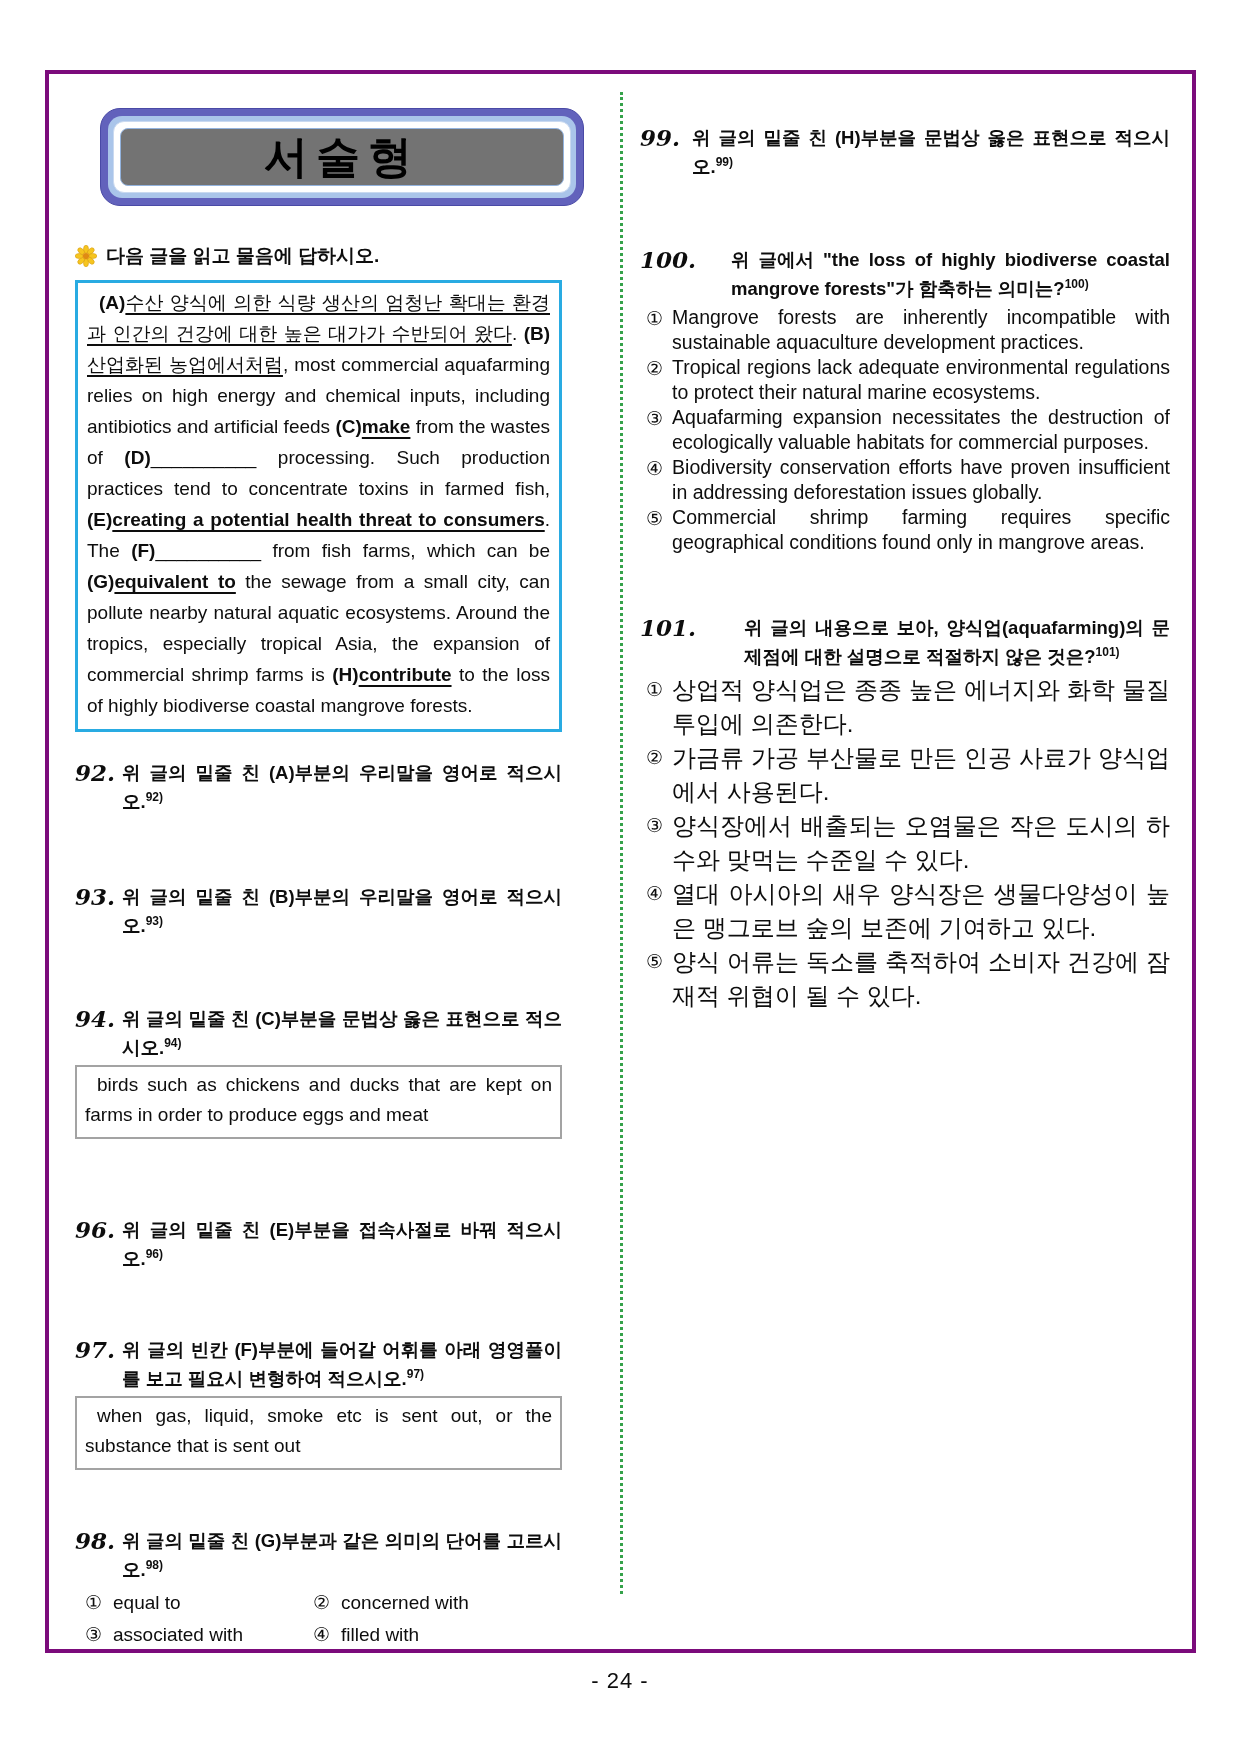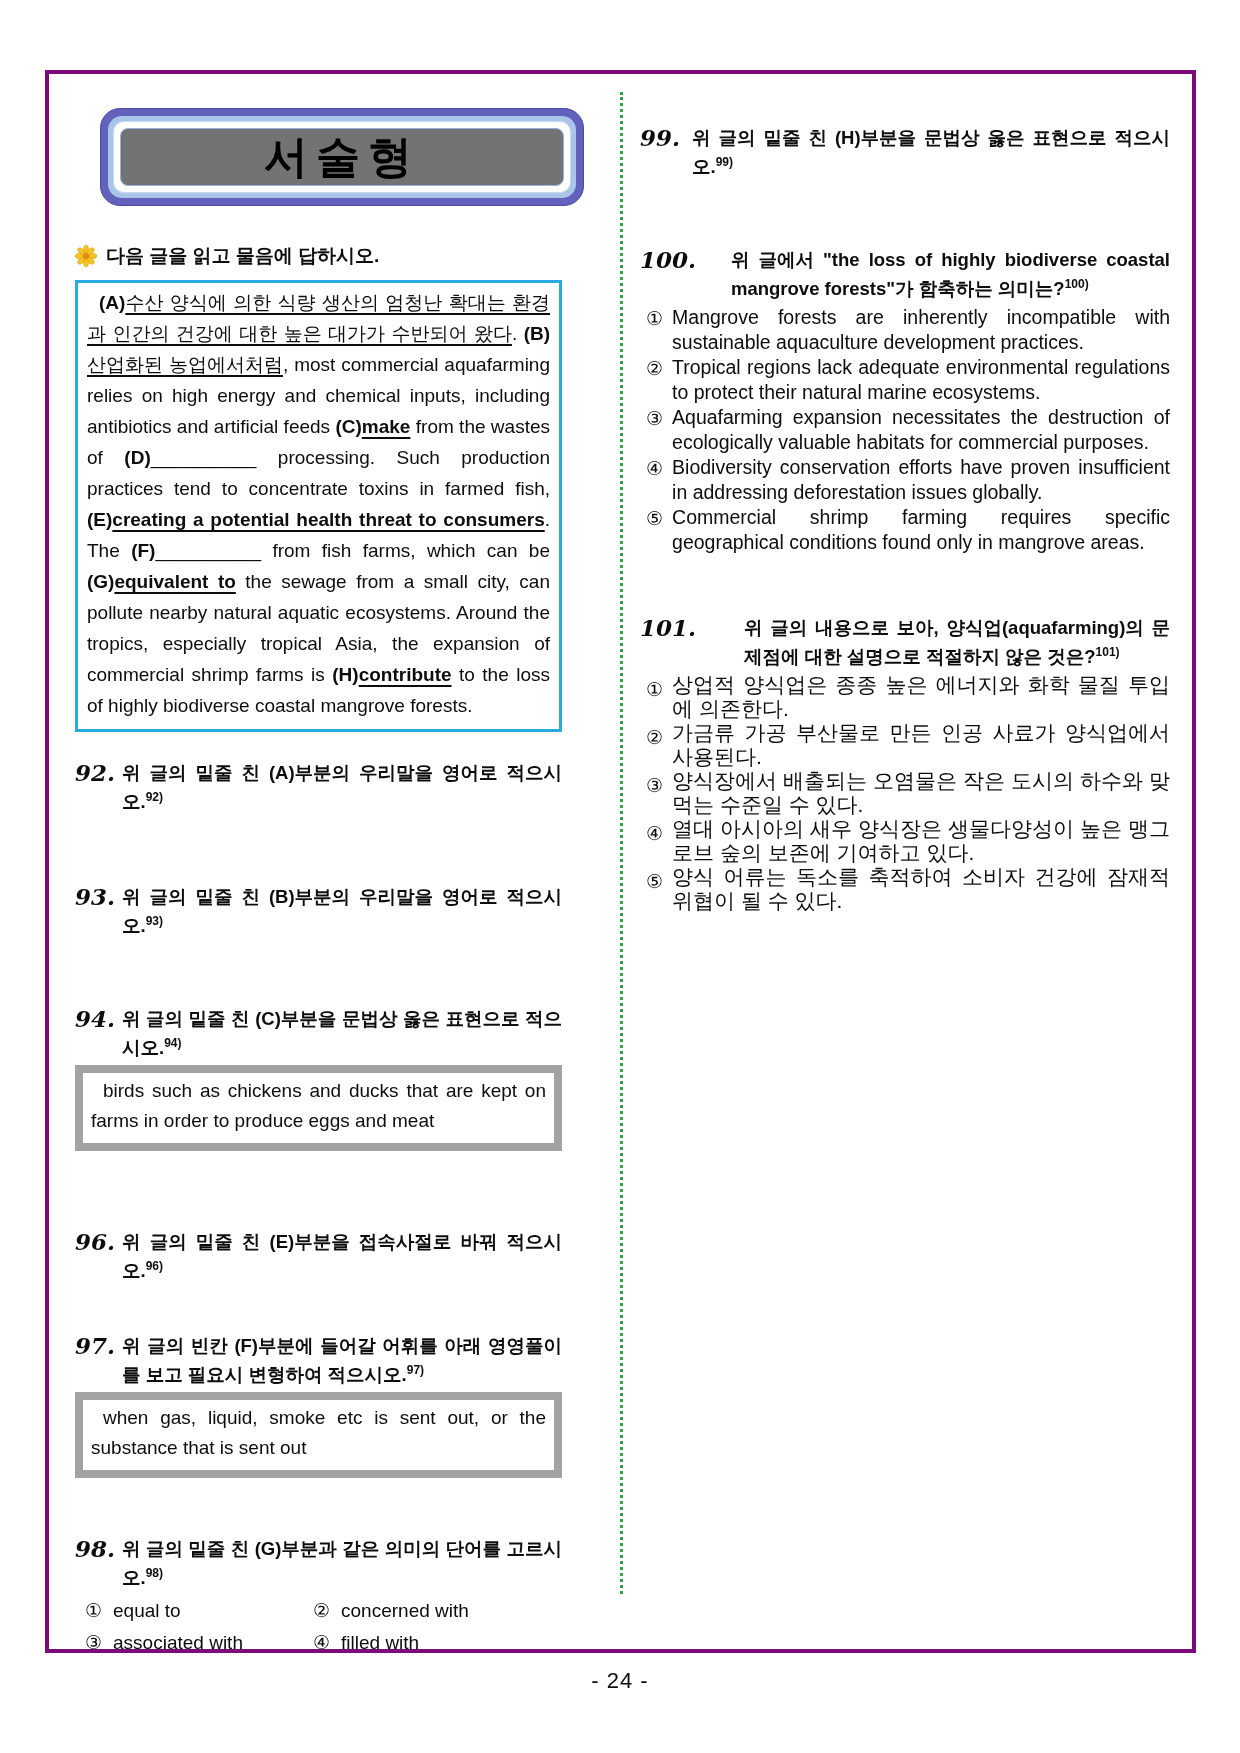"상업적 양식업은 종종 높은 에너지와" .q101-opts .opt-text { font-size: 21px -> 24px; line-height: 24px -> 34px }
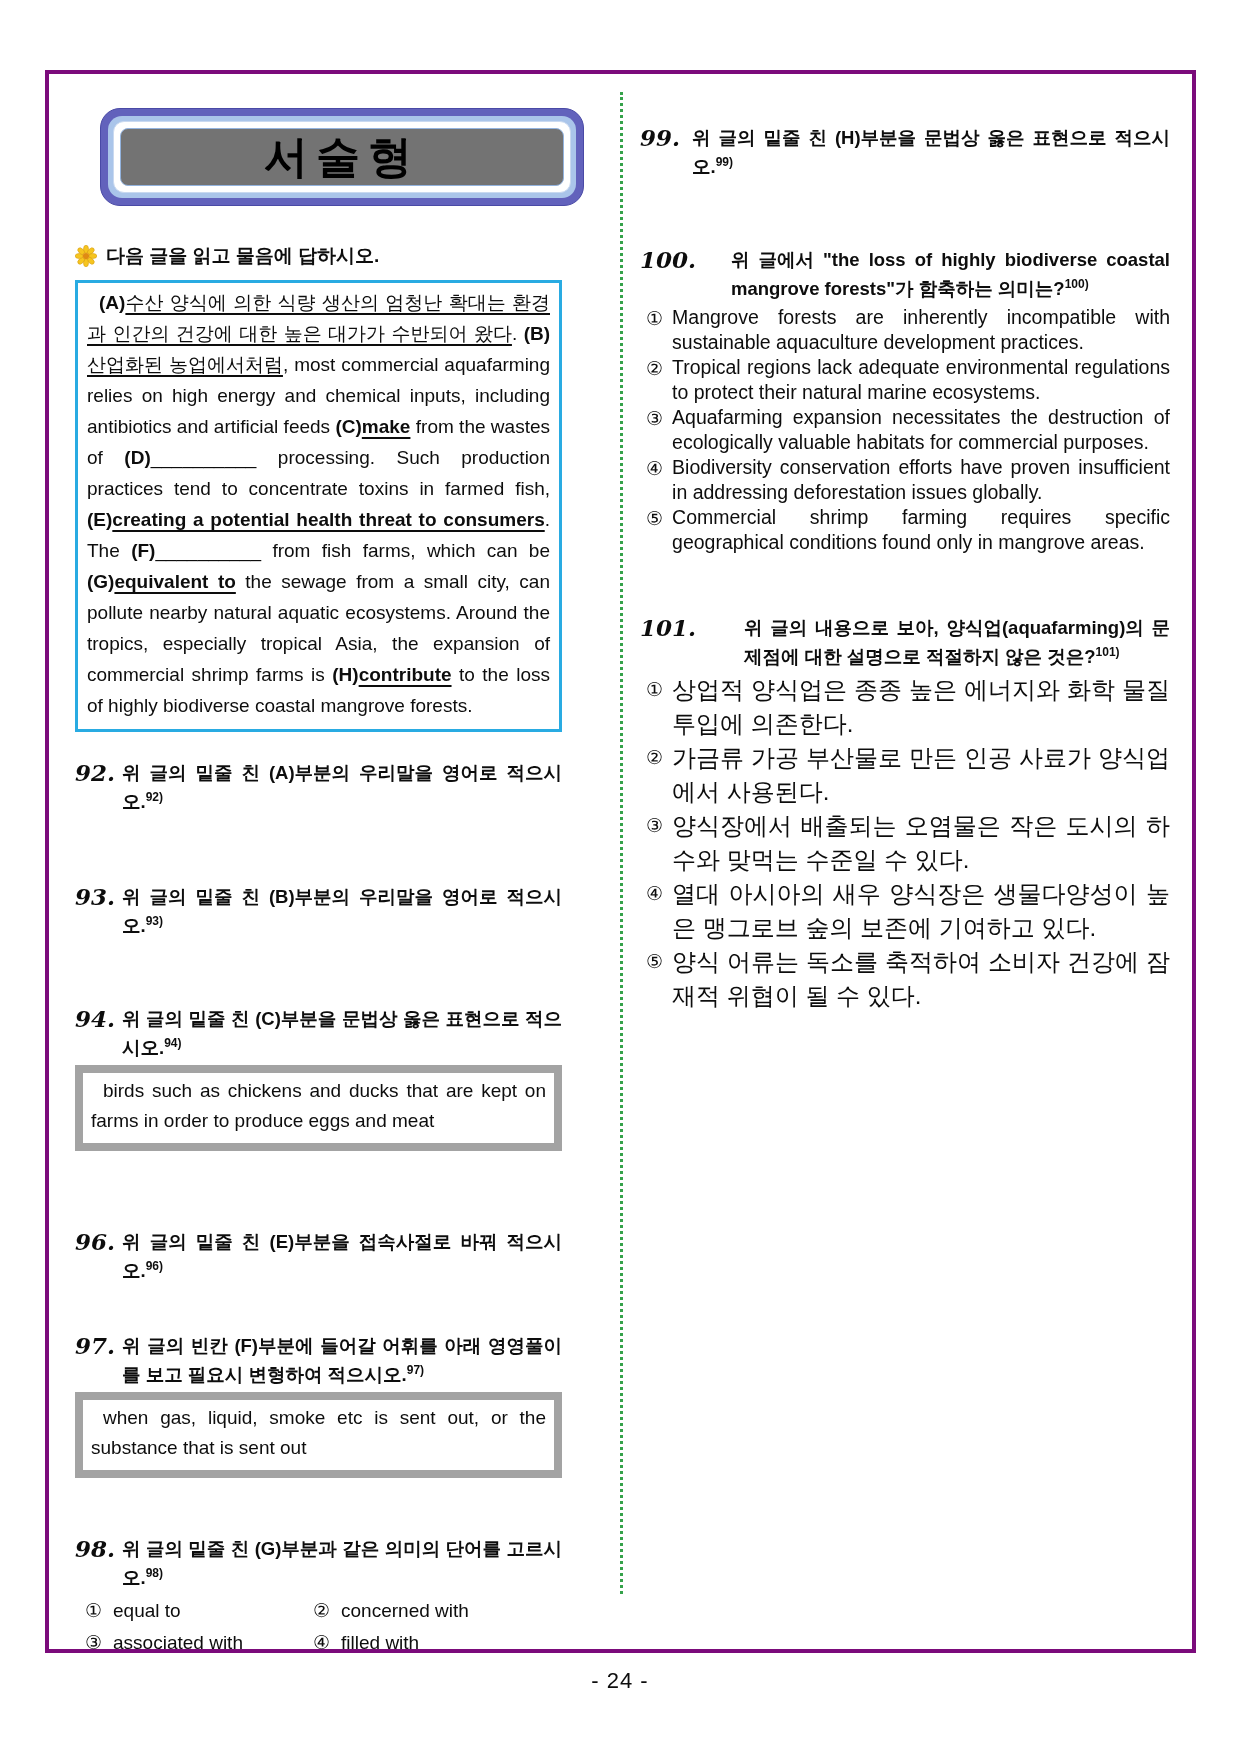"birds such as chickens and" .def-box { border: 8px solid #a3a3a3 -> 2px solid #a3a3a3 }
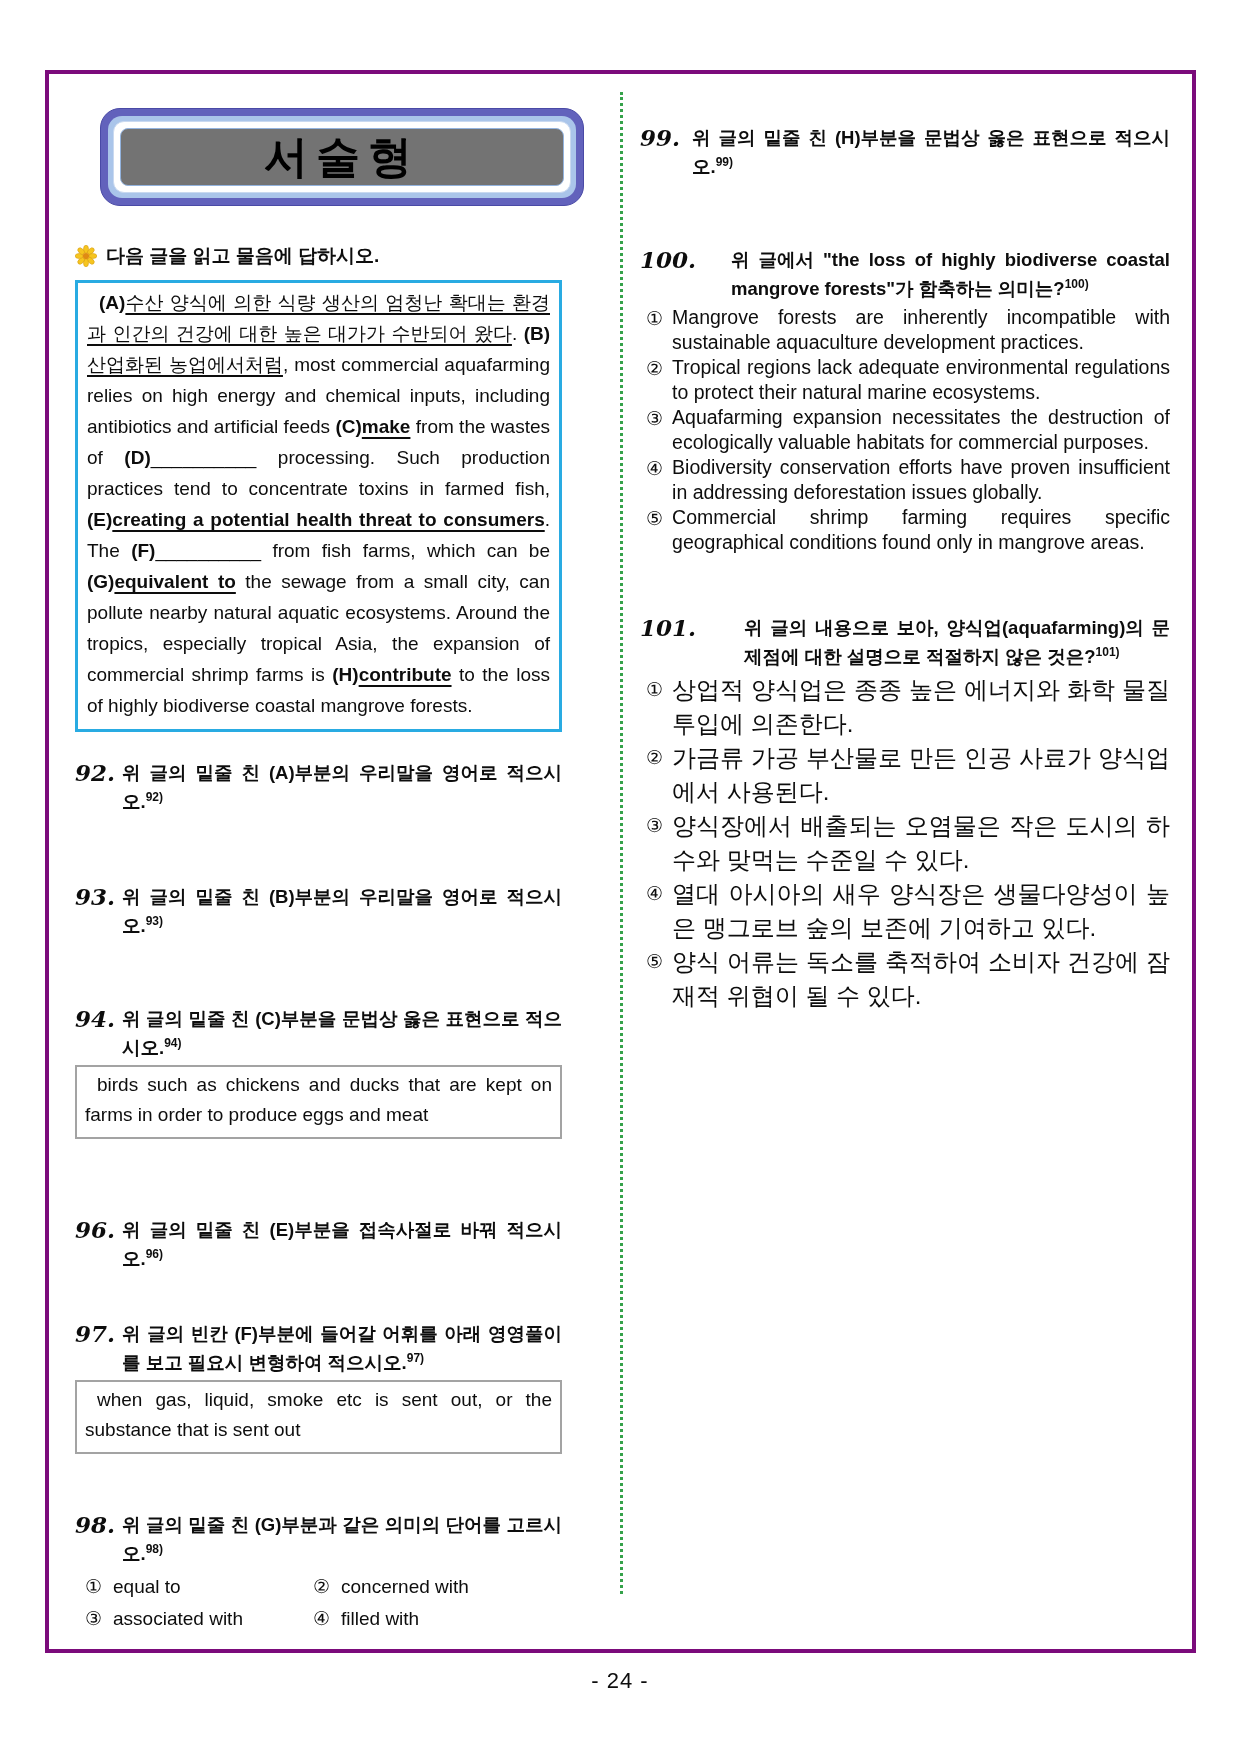"97." #q97 { margin-top: 46px -> 62px }
